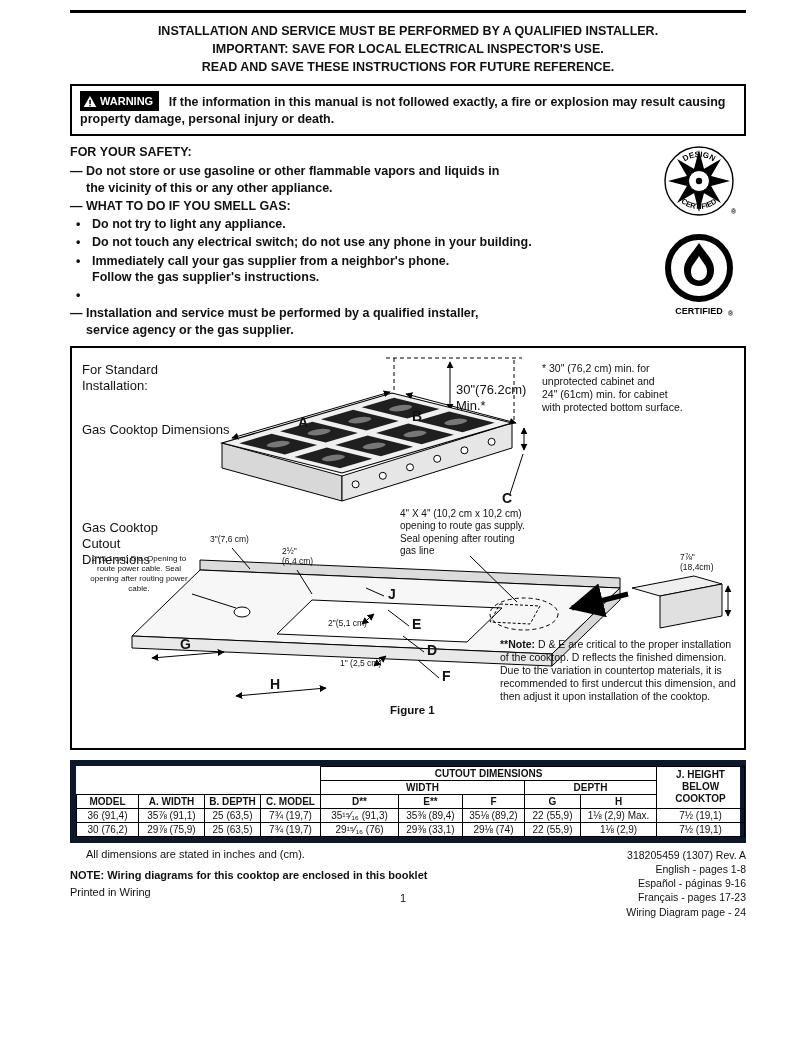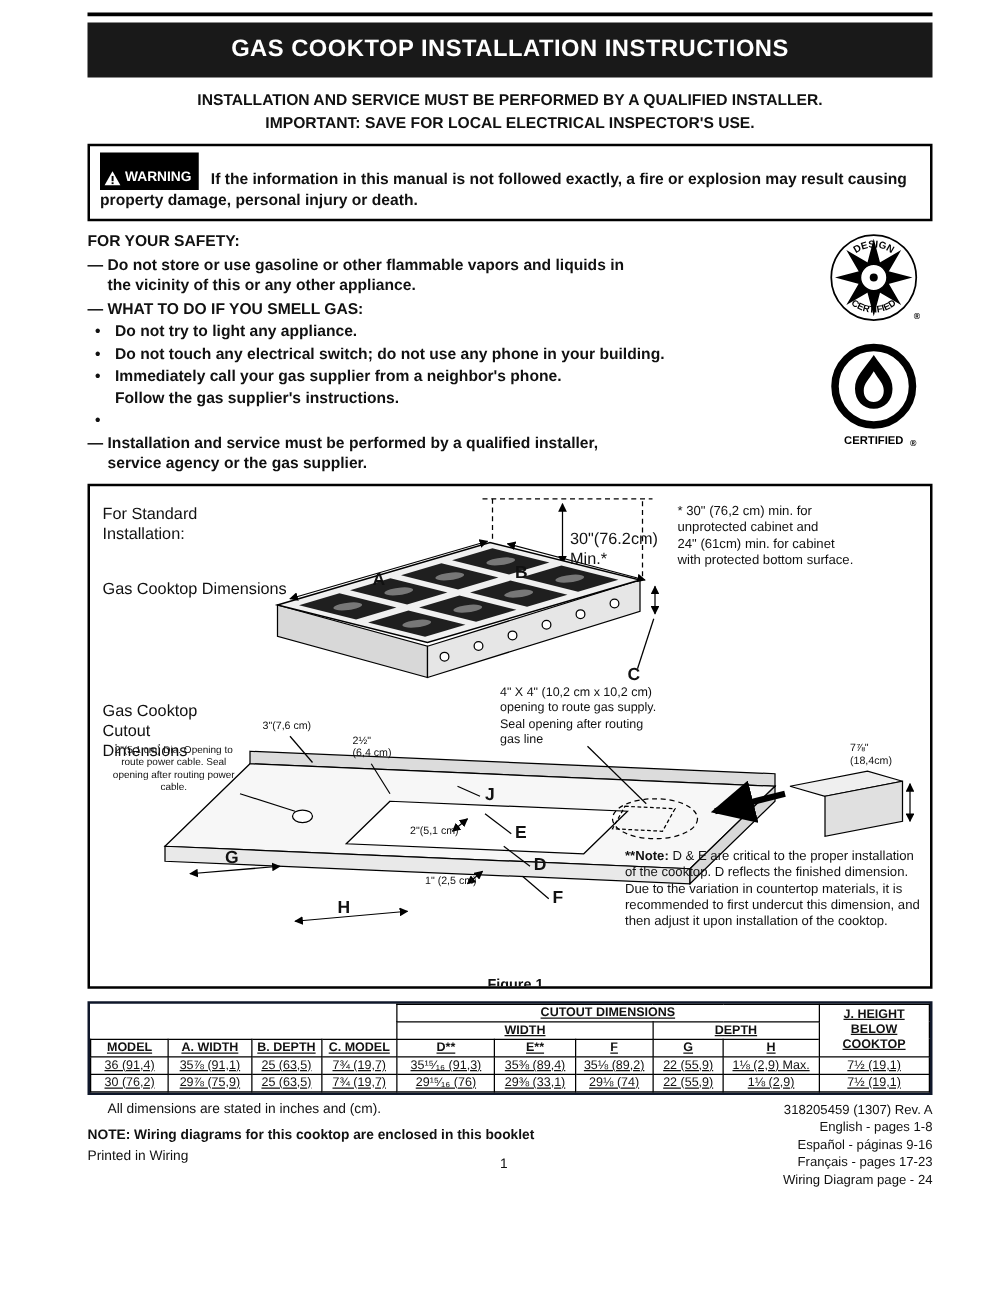"GAS COOKTOP INSTALLATION INSTRUCTIONS" div.title-bar { html: <div>GAS COOKTOP INSTALLATION INSTRUCTIONS</div> -> none }
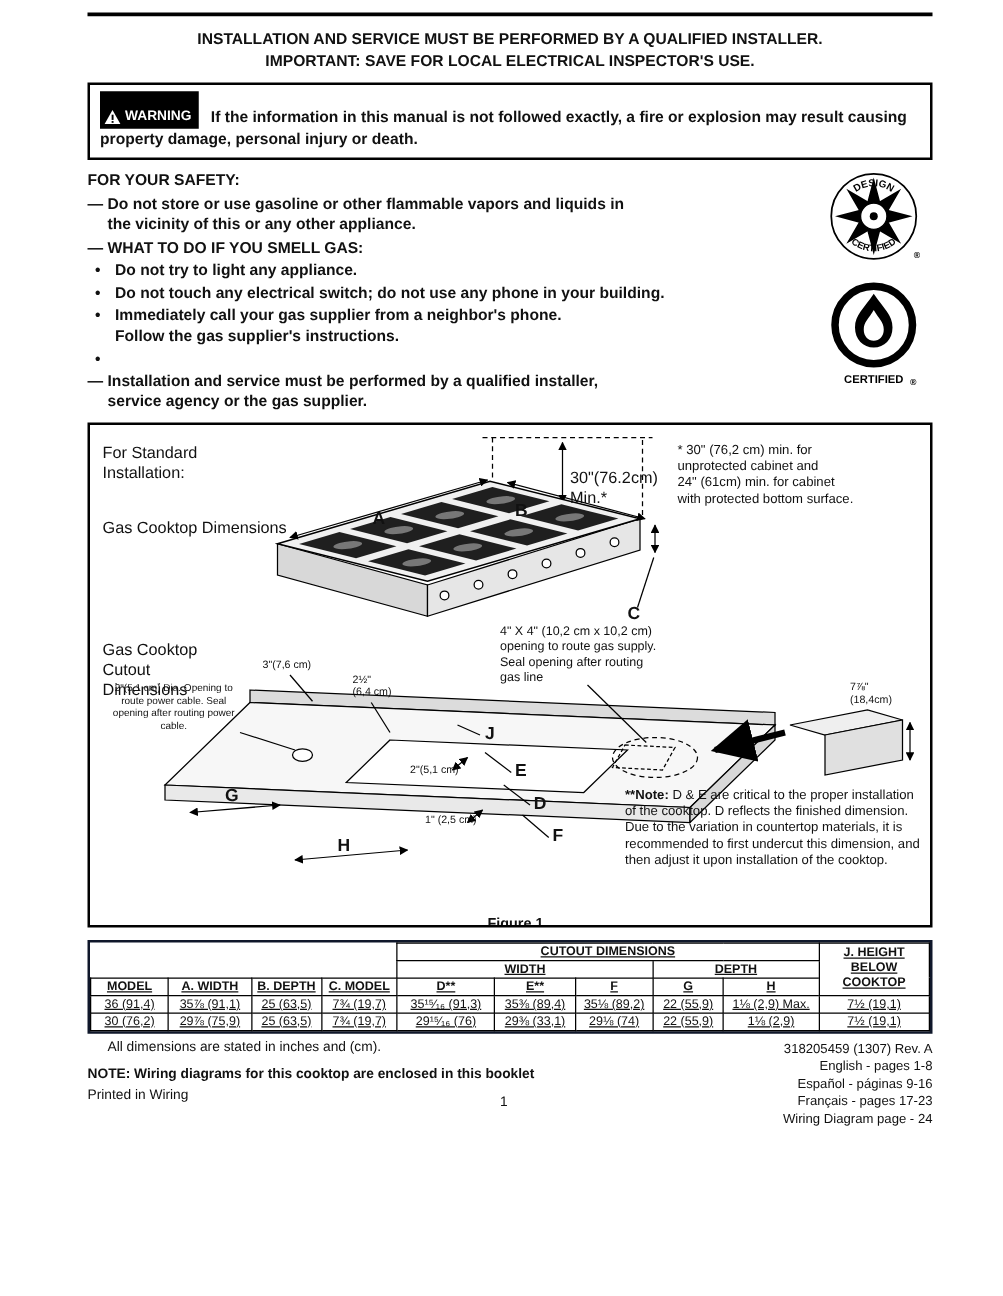"READ AND SAVE THESE INSTRUCTIONS" div { html: none -> <div>READ AND SAVE THESE INSTRUCTIONS FOR FUTURE REFERENCE.</div> }
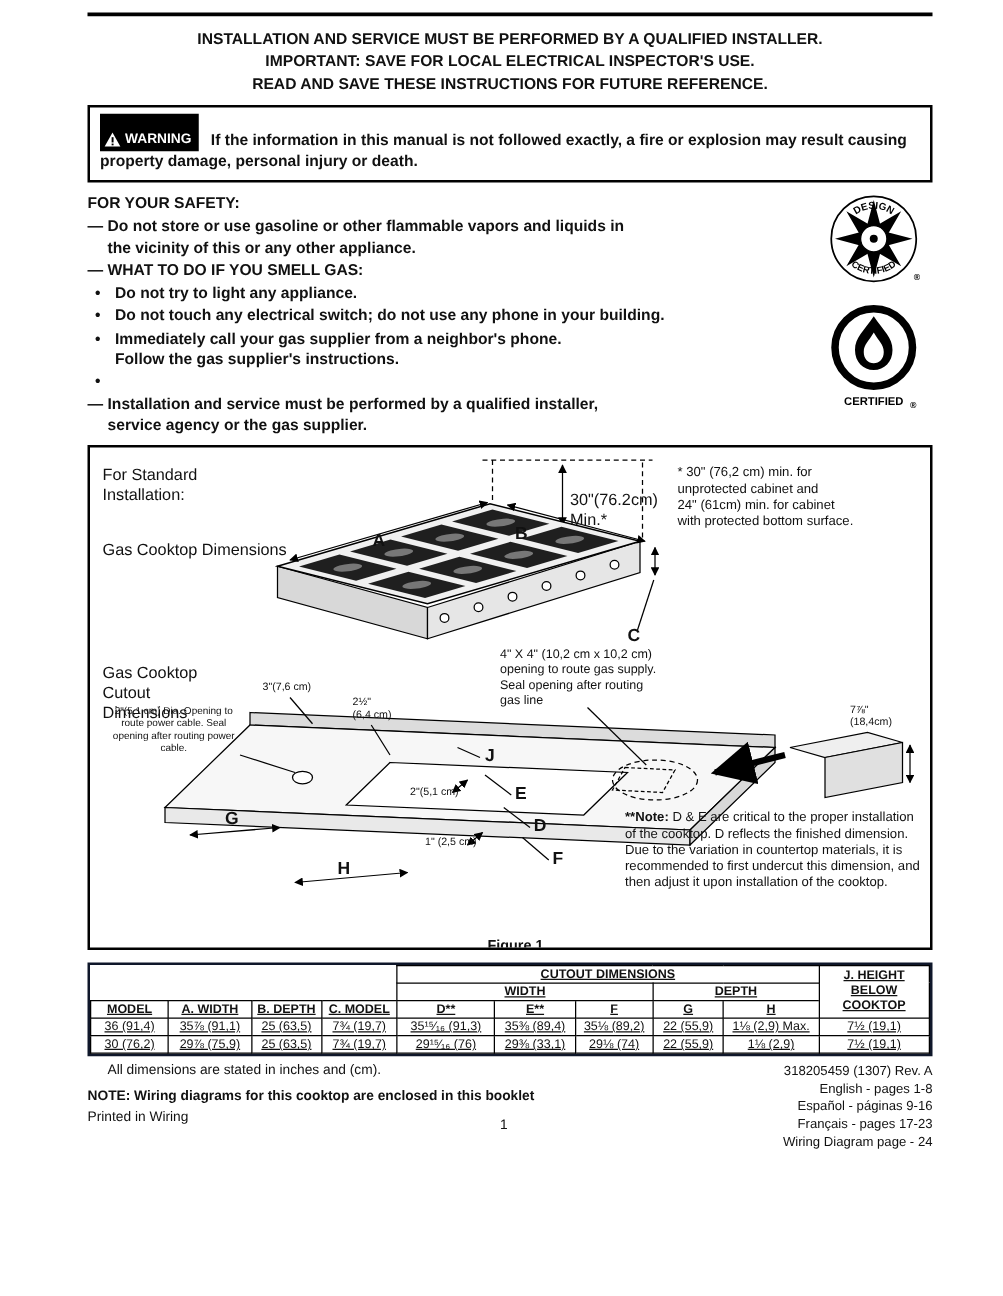"WARNING" .warn-badge { padding: 13px 6px 2px 3px -> 3px 6px 2px 3px }
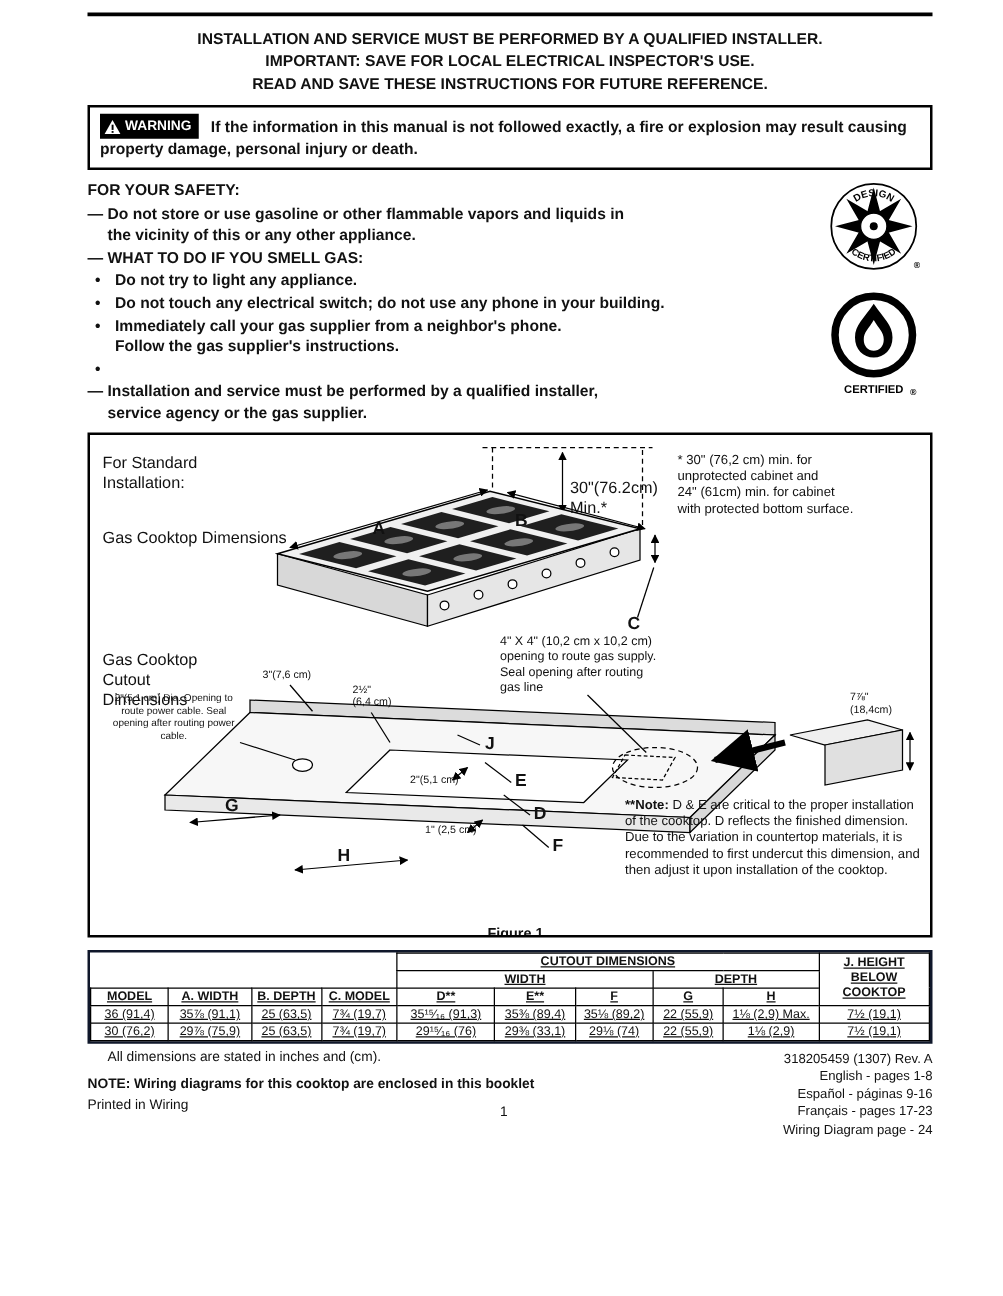"Figure 1" div.fig-label { top: 392px -> 355px }
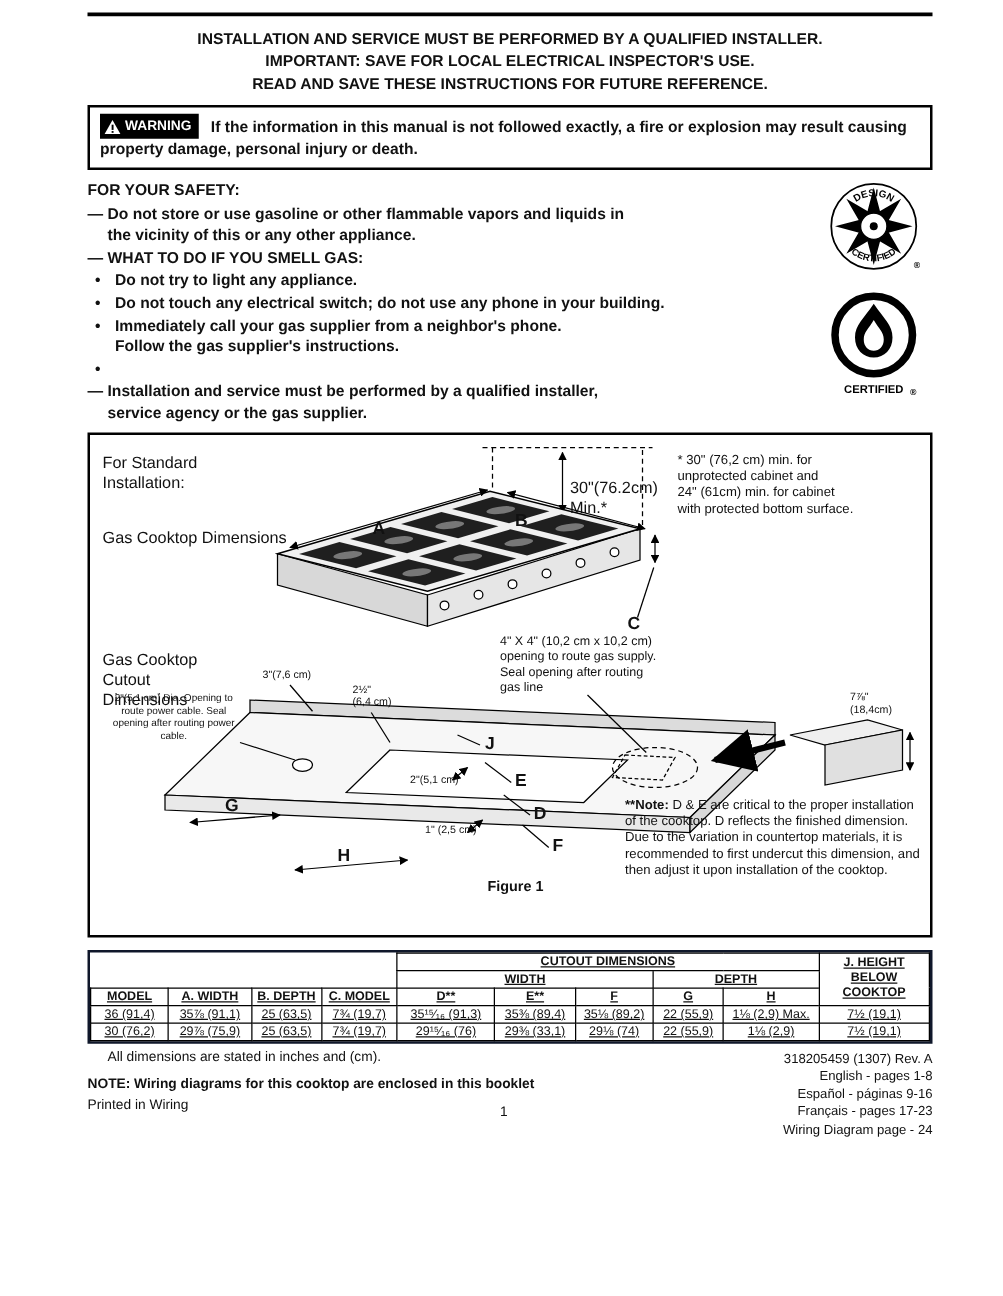"CUTOUT DIMENSIONS" .tbl-wrap { border: 2px solid #0f172a -> 6px solid #0f172a; text-decoration: underline -> none }
